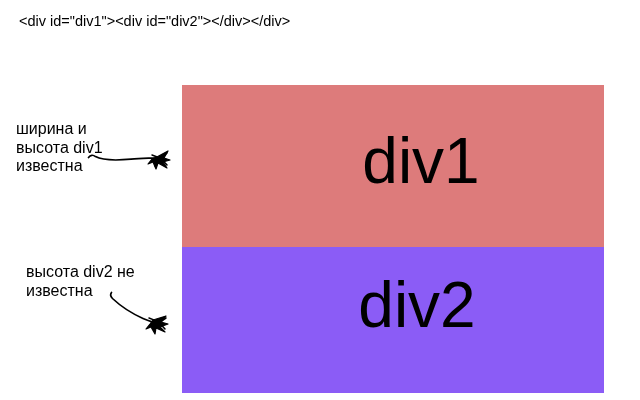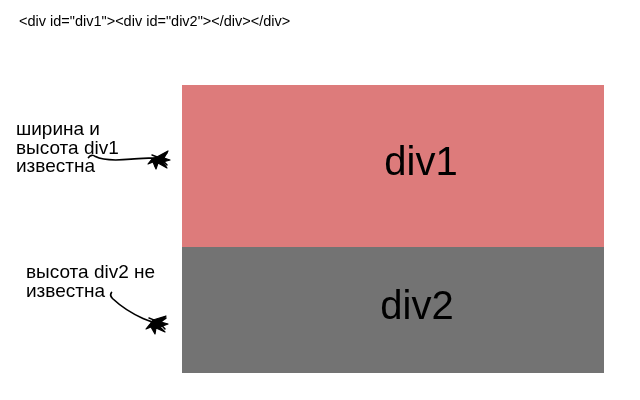"ширина и высота div1 известна" .annotation-text { font-size: 19px -> 16px }
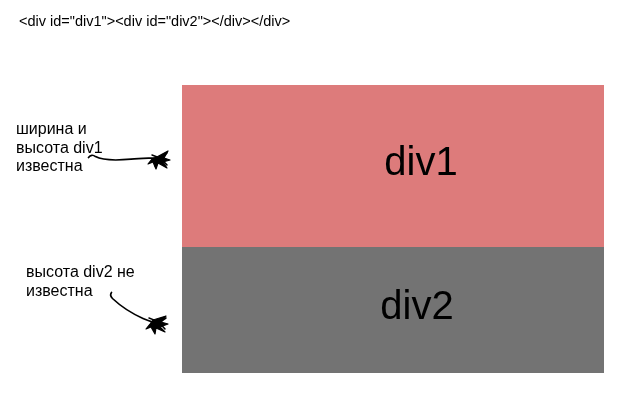"div1" .box-label { font-size: 40px -> 64px }
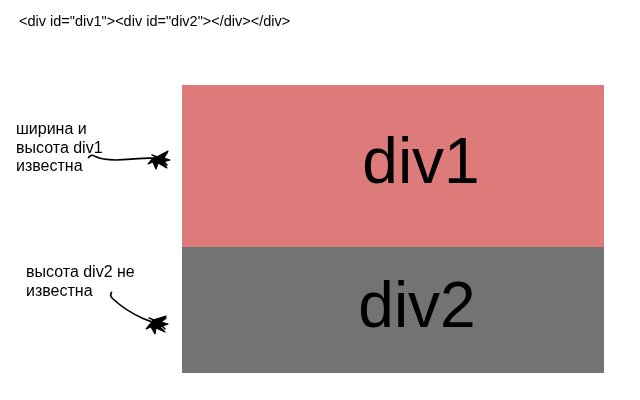"div2" #div2-box { background: #737373 -> #8b5cf6; height: 126px -> 146px }
